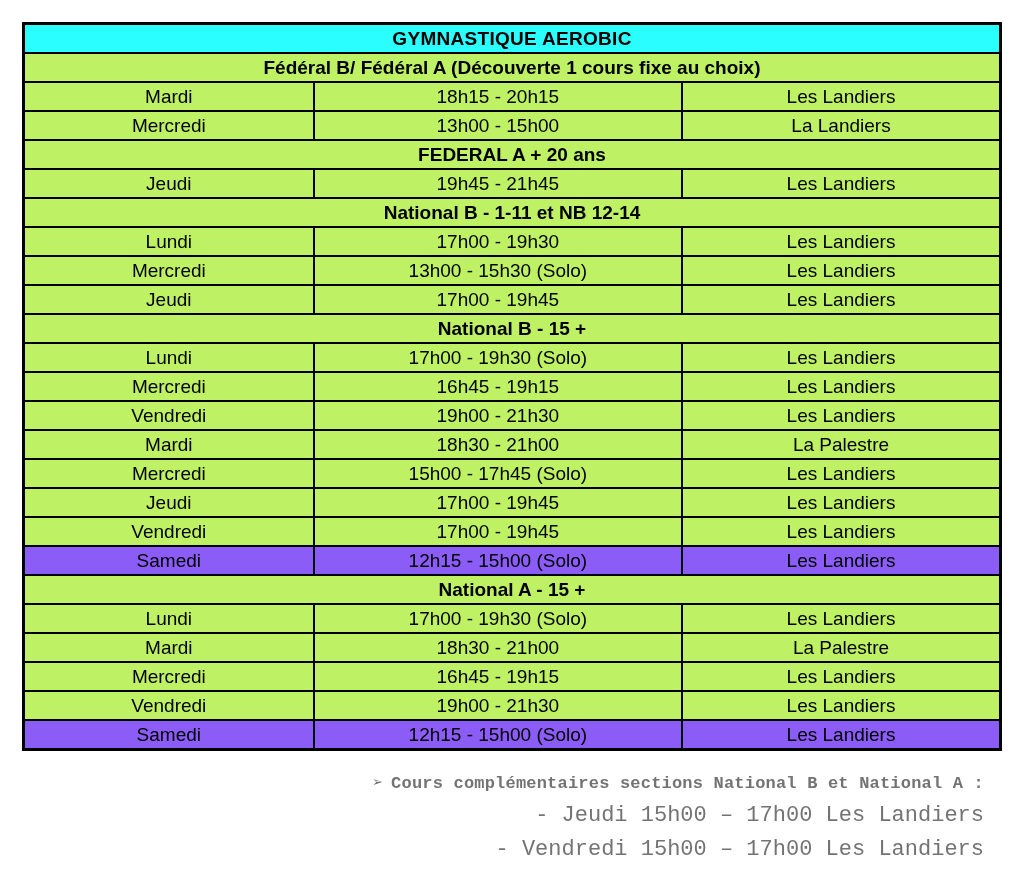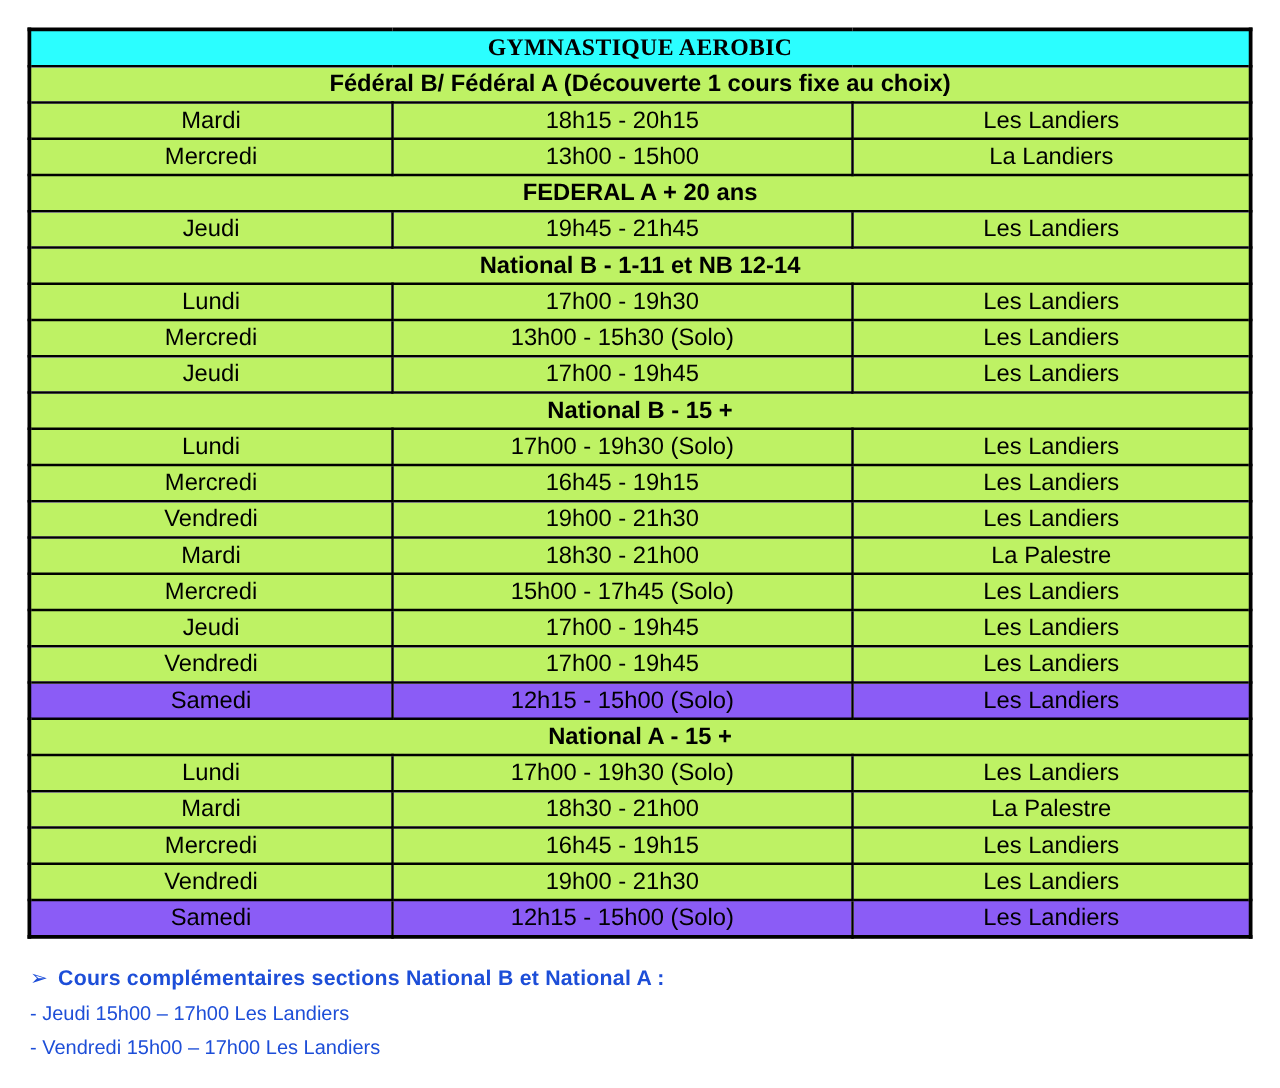"GYMNASTIQUE AEROBIC" th.table-title { font-family: Liberation Serif, serif -> none }
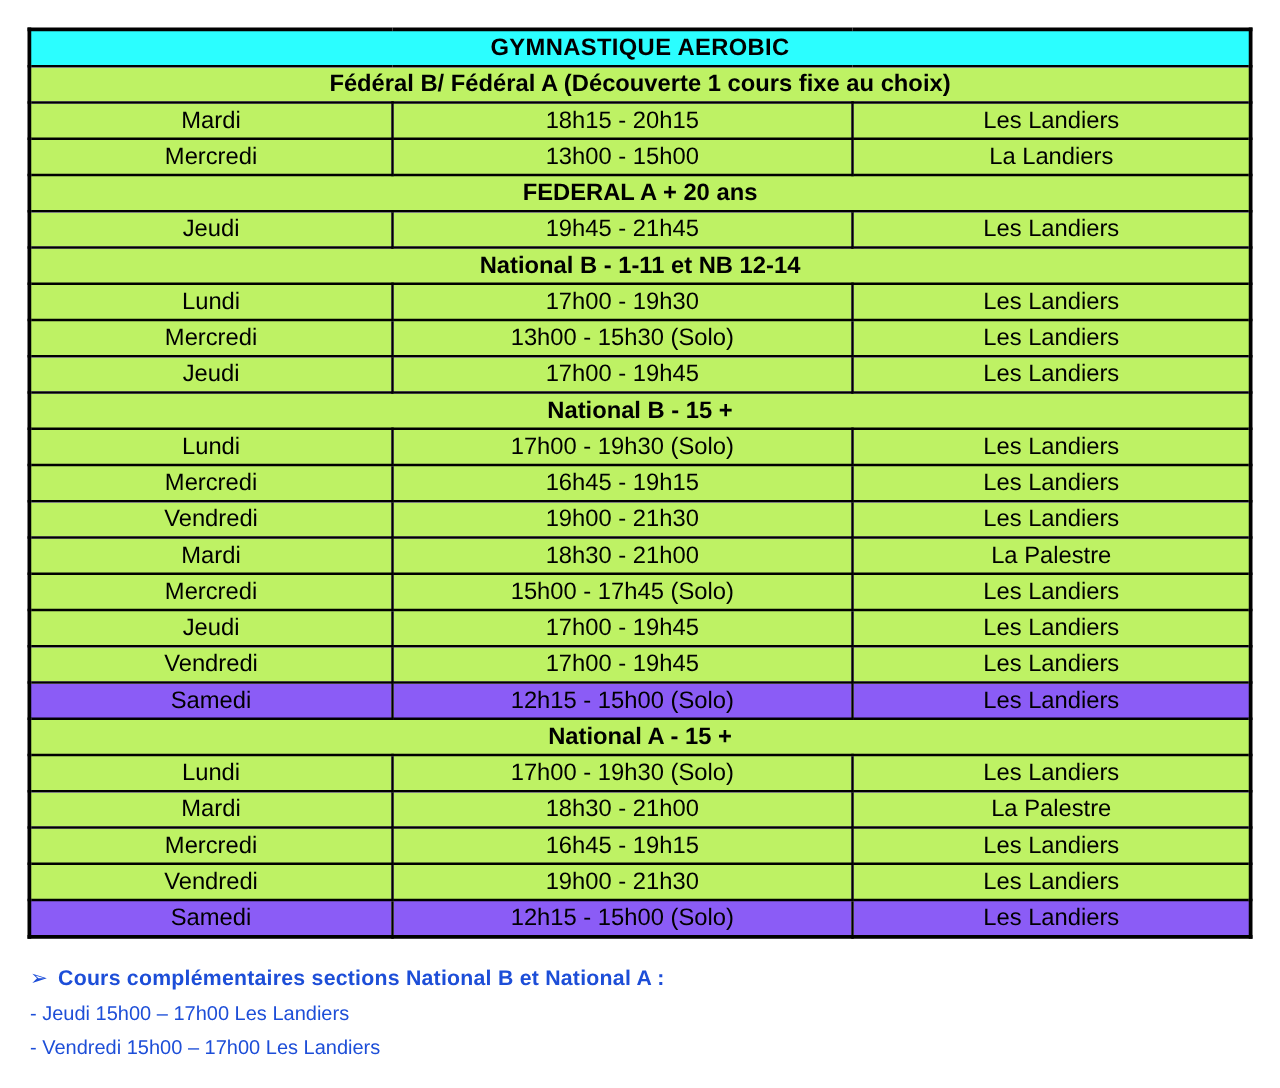"➢ Cours complémentaires sections" .notes { color: #1d4ed8 -> #737373; font-family: Liberation Sans, sans-serif -> Liberation Mono, monospace; text-align: none -> right }
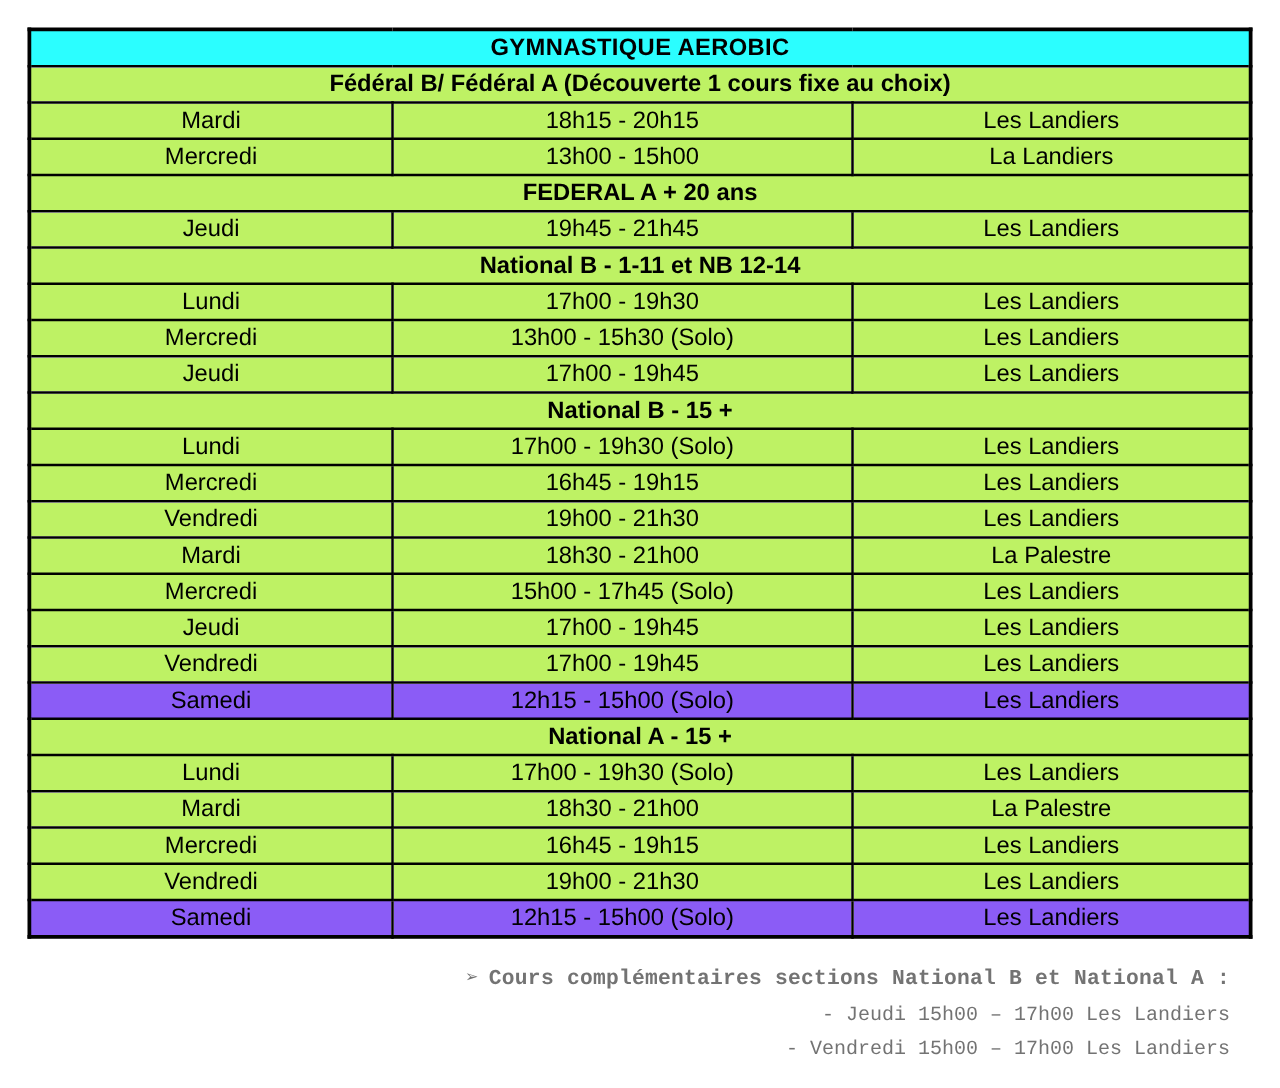"- Jeudi 15h00 – 17h00" .note-line { font-size: 16px -> 22px }
